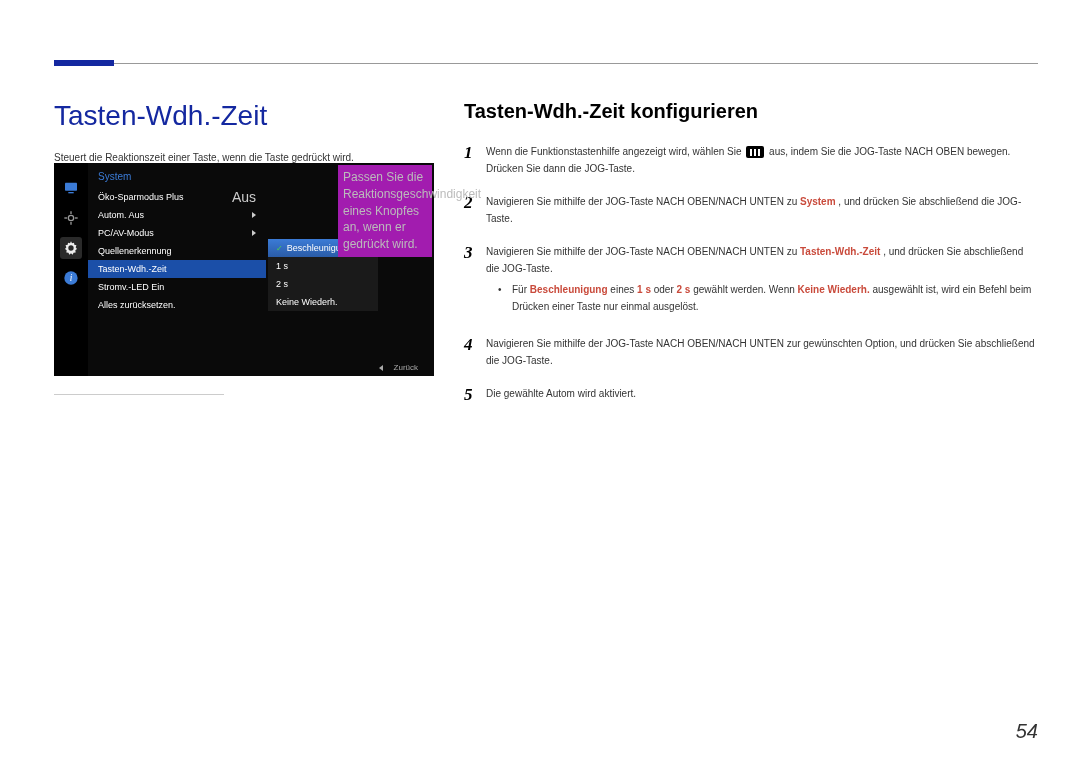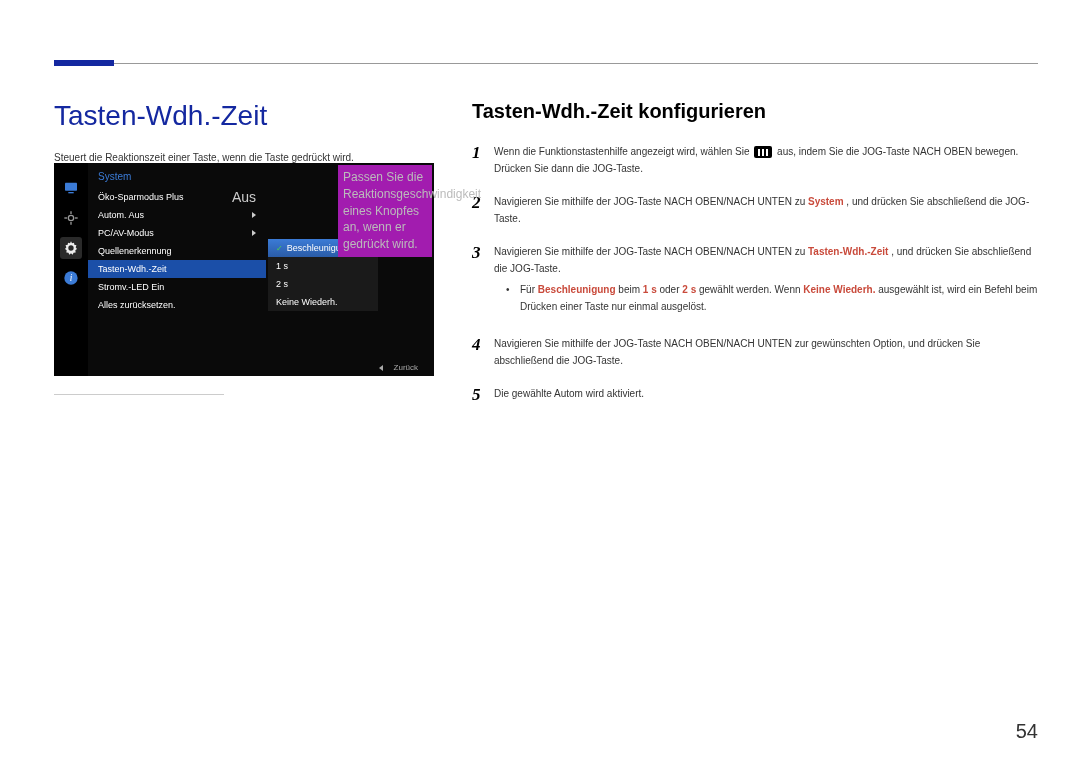"Tasten-Wdh.-Zeit konfigurieren" .right-column { margin-left: 8px -> none }
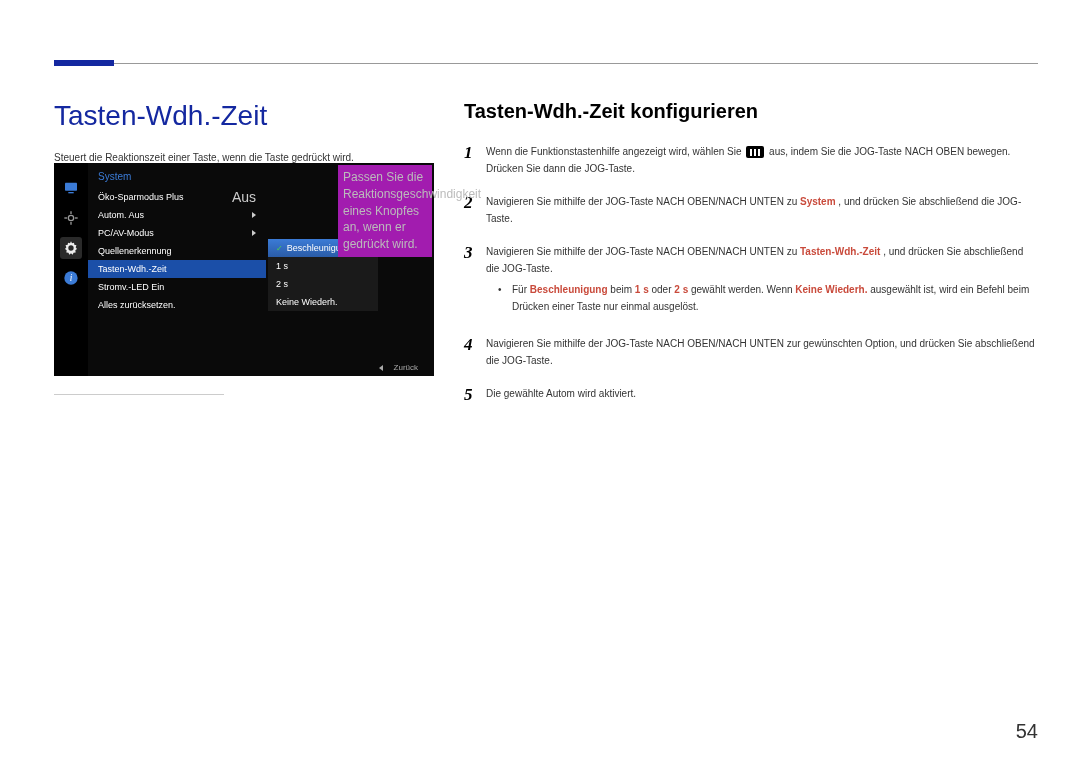"beim" span { text: beim -> eines }
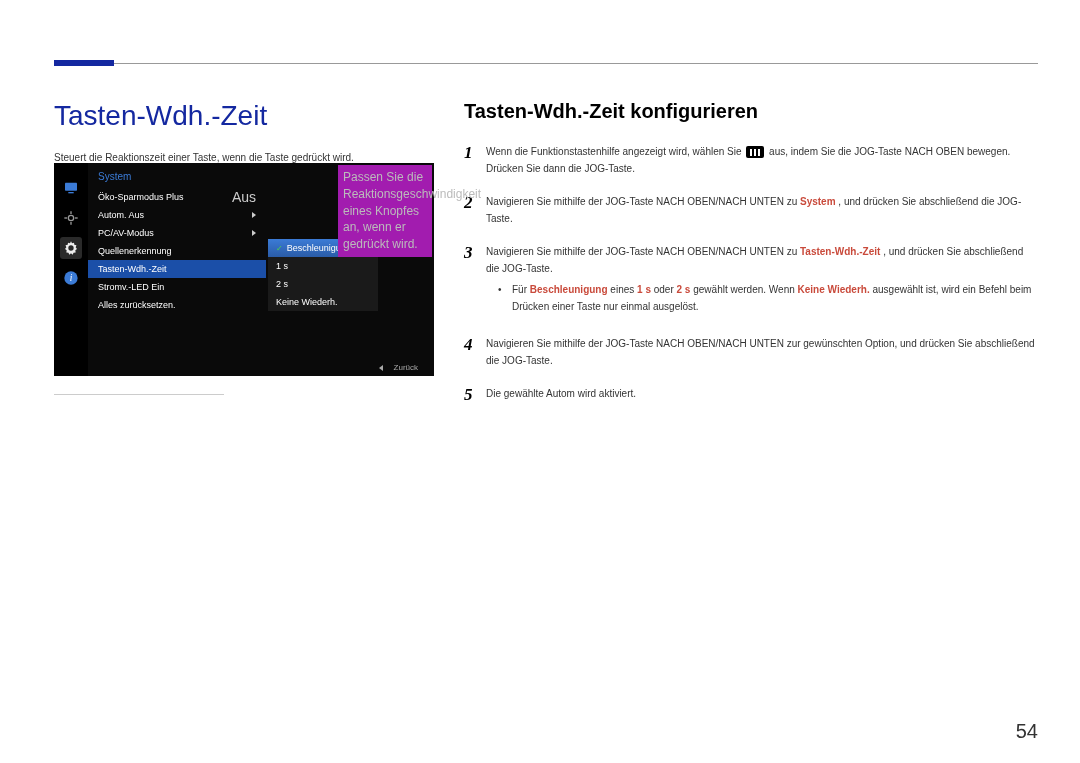"54" .page-number { font-style: none -> italic }
